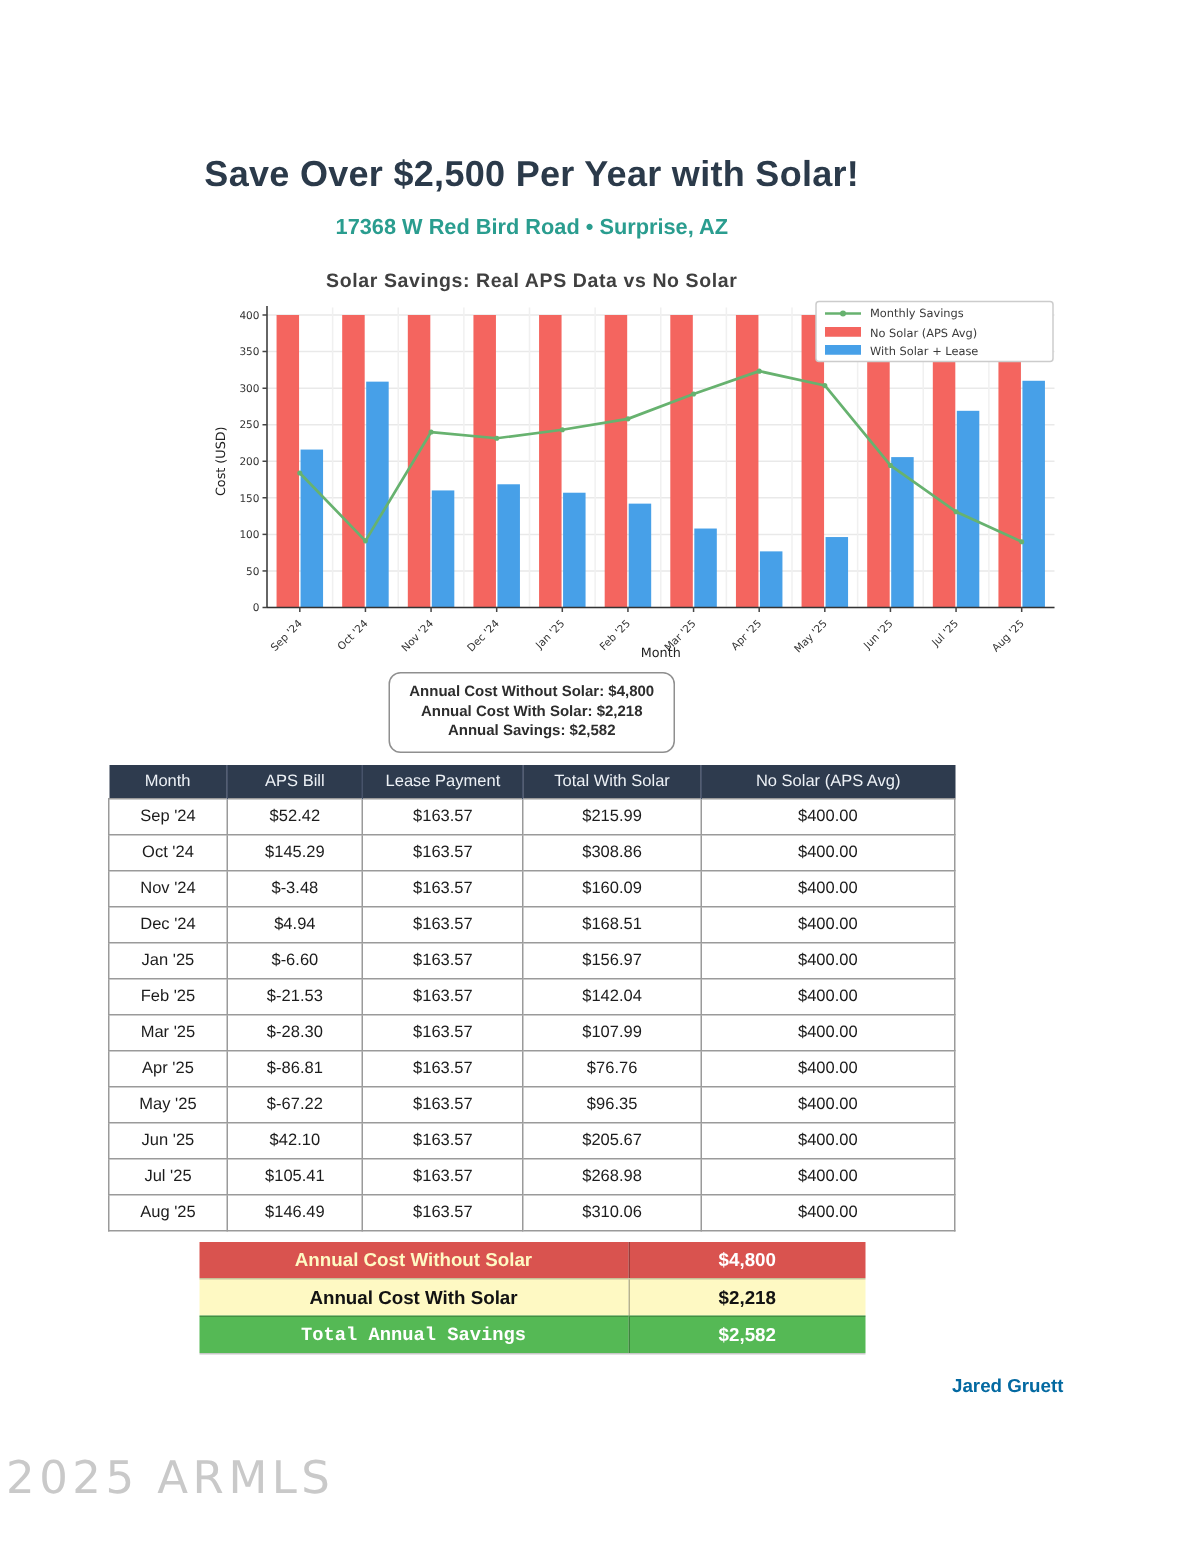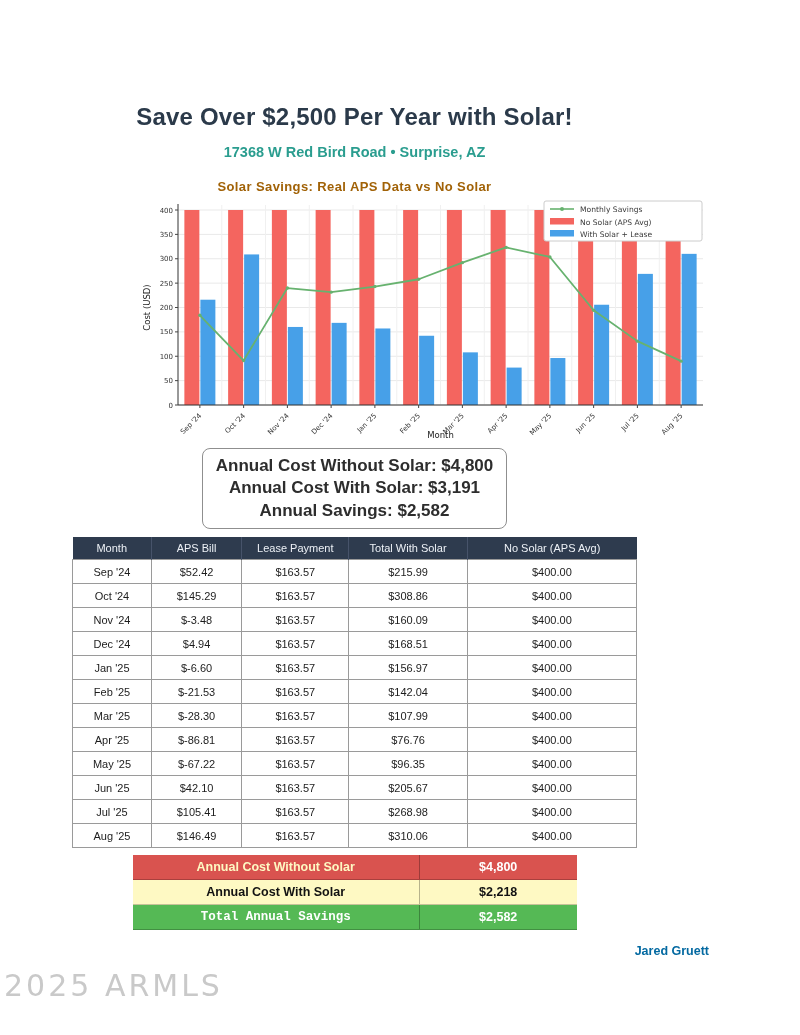"Solar Savings: Real APS Data" .chart-title { color: #a16207 -> #404040 }
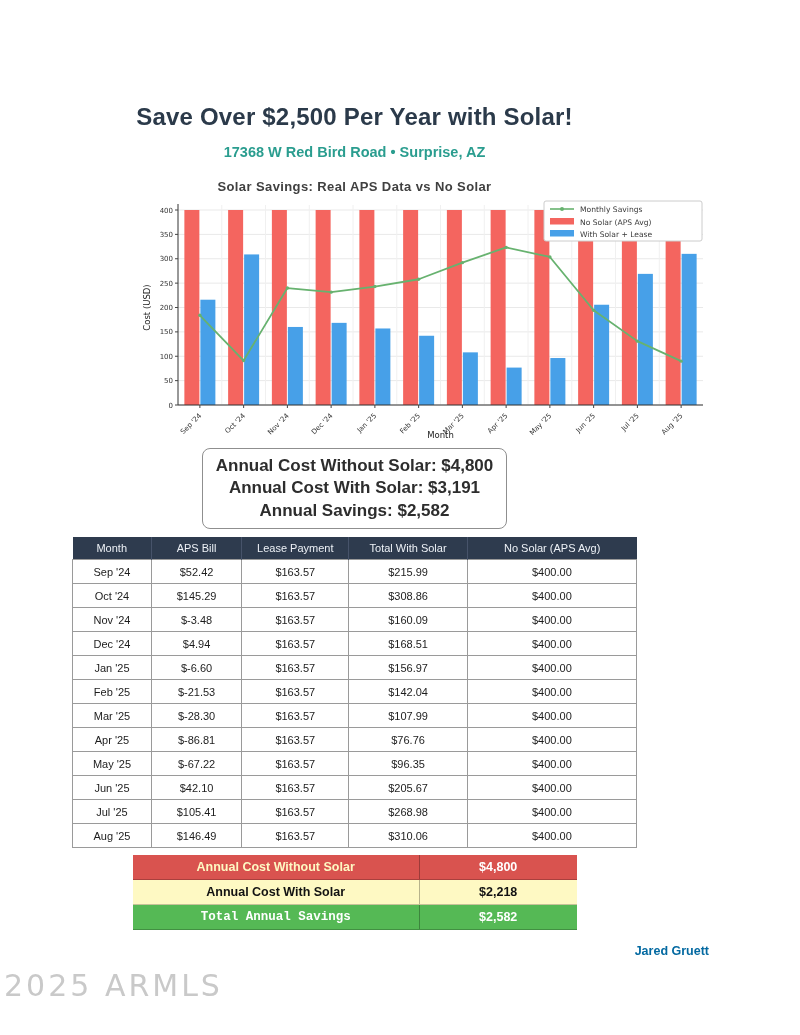"Annual Cost Without Solar: $4,800" .annotation { font-size: 17px -> 10px }
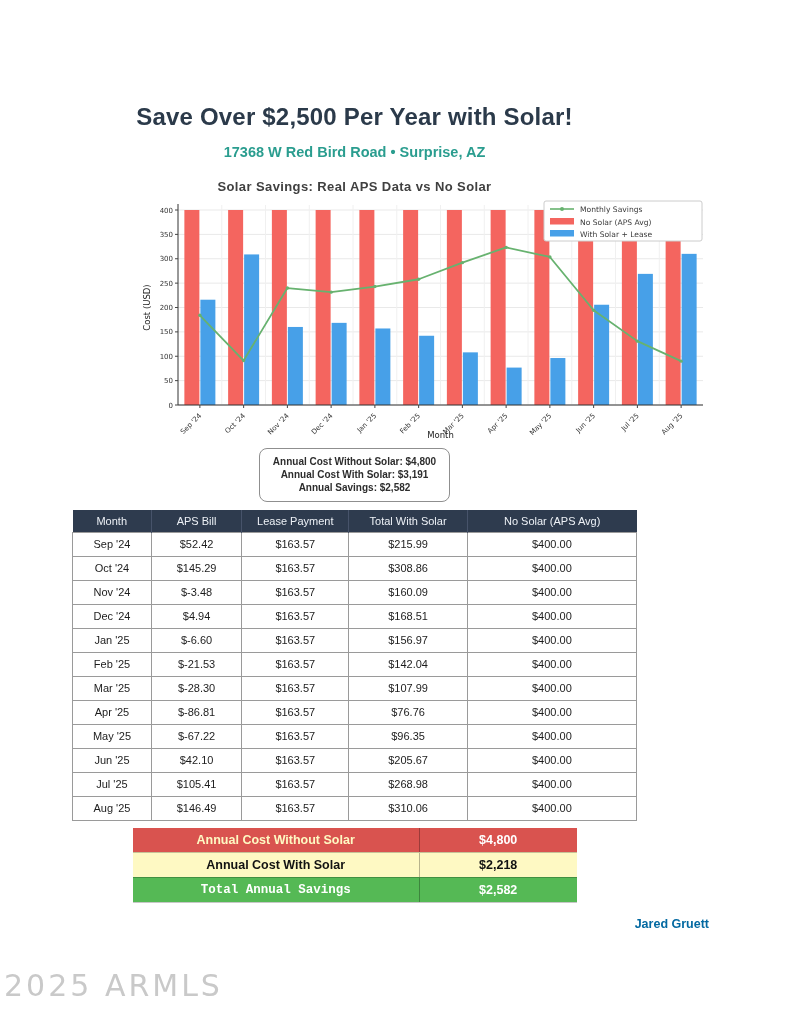"Annual Cost With Solar: $3,191" div { text: $3,191 -> $2,218 }
